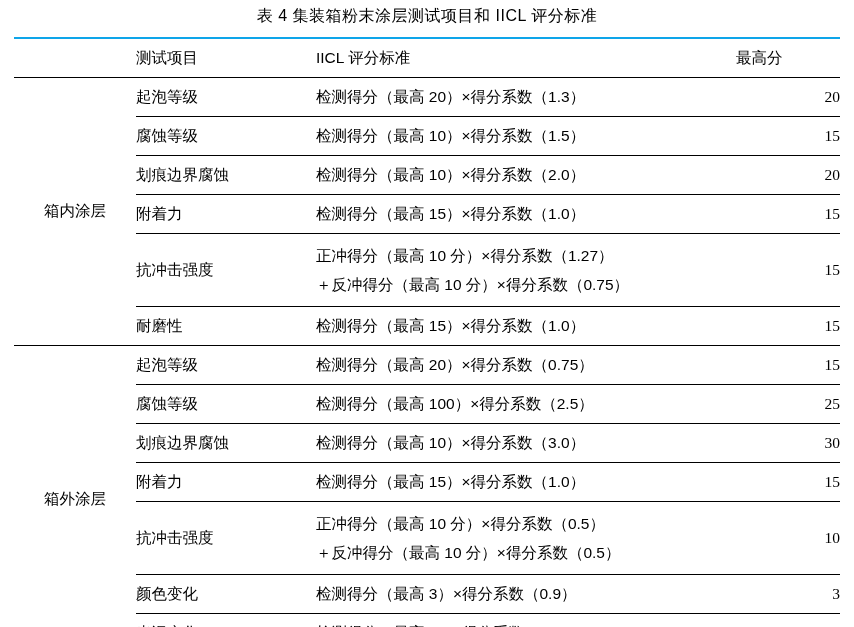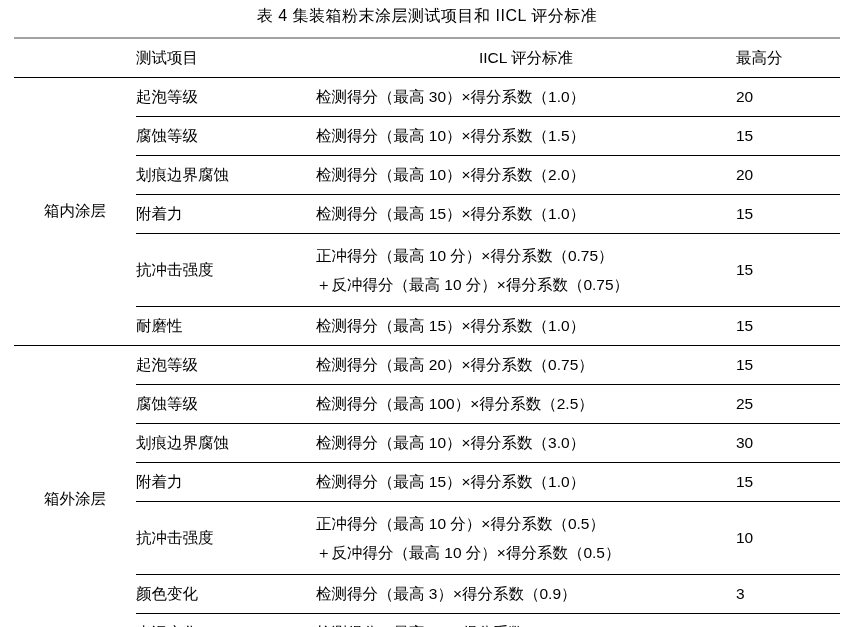"测试项目" .rule-top { border-top: 2px solid #a3a3a3 -> 2px solid #0ea5e9 }
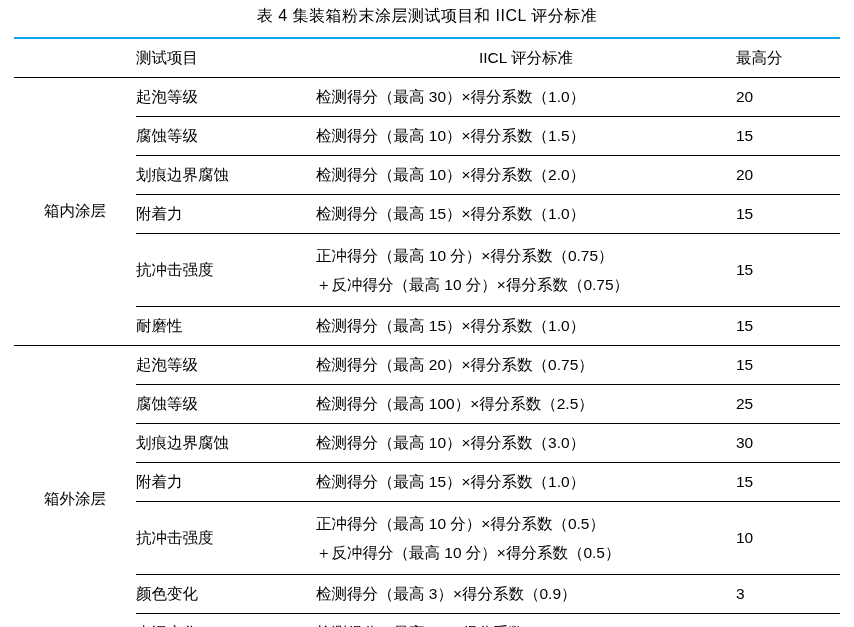"IICL 评分标准" th.head-cell { text-align: center -> left }
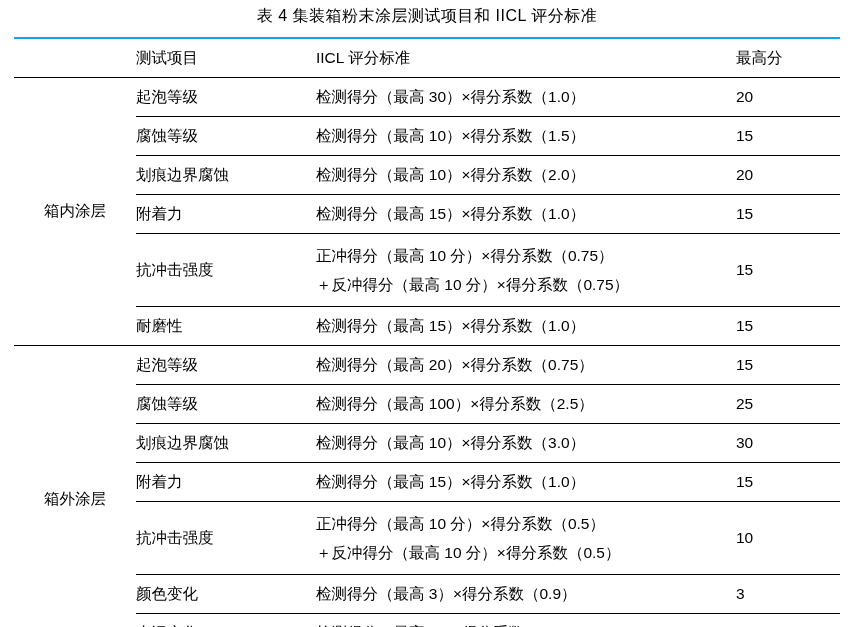"检测得分（最高 30）×得分系数（1.0）" td.cell { text: 30）×得分系数（1.0 -> 20）×得分系数（1.3 }
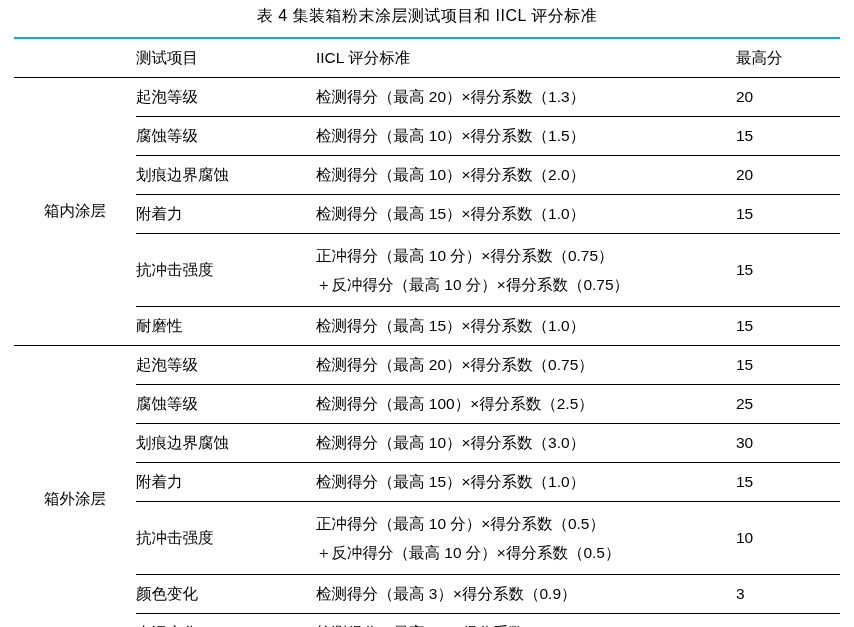"20" .score-cell { font-family: Liberation Sans, sans-serif -> Liberation Serif, serif; text-align: left -> right }
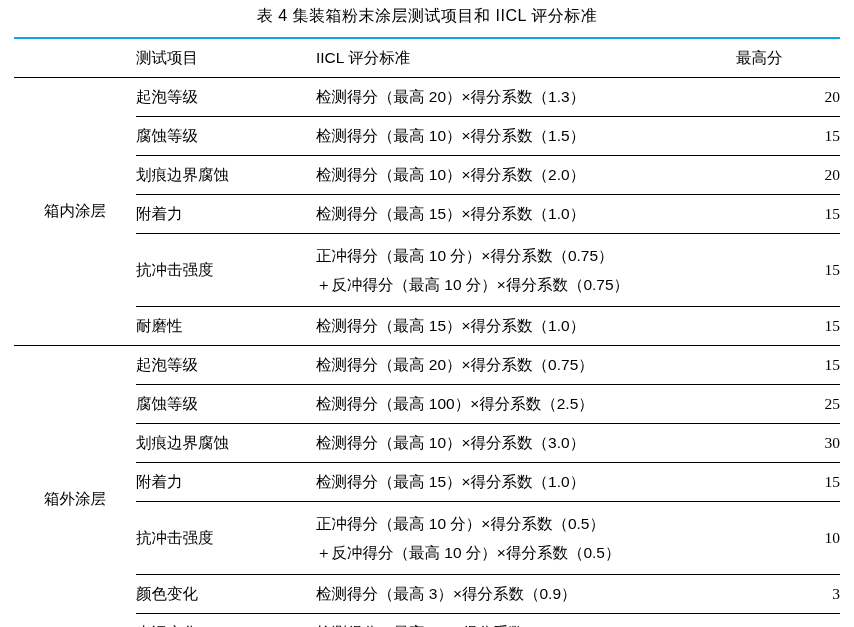"正冲得分（最高 10 分）×得分系数（0.75）" span.rule-line2 { text: 0.75 -> 1.27 }
